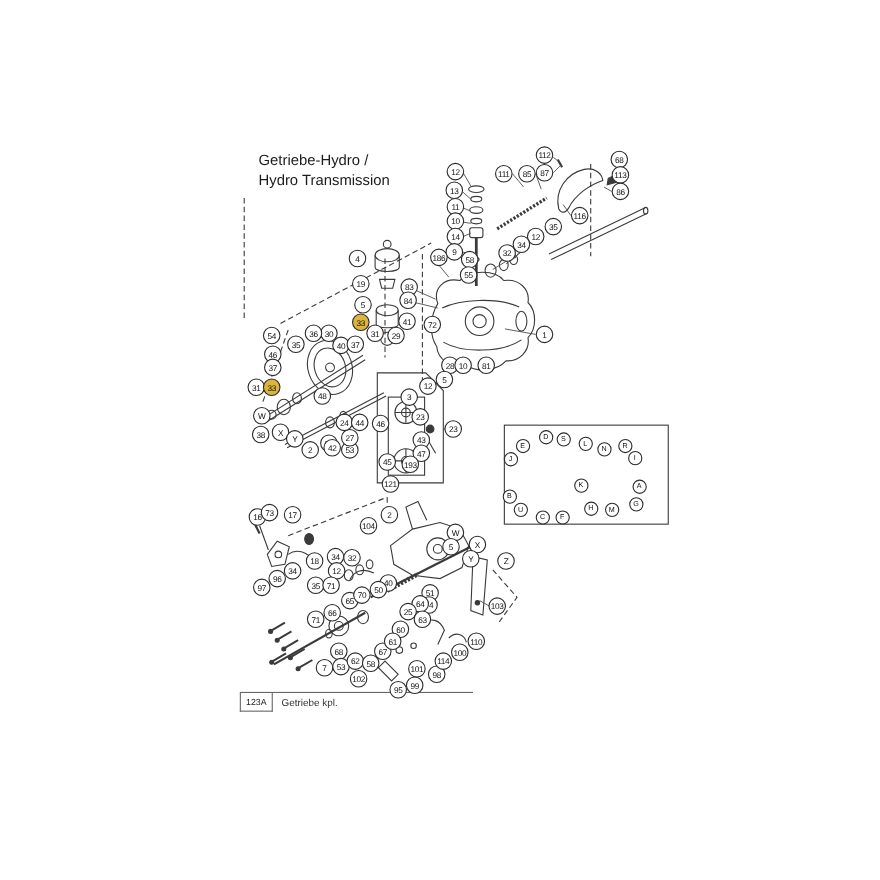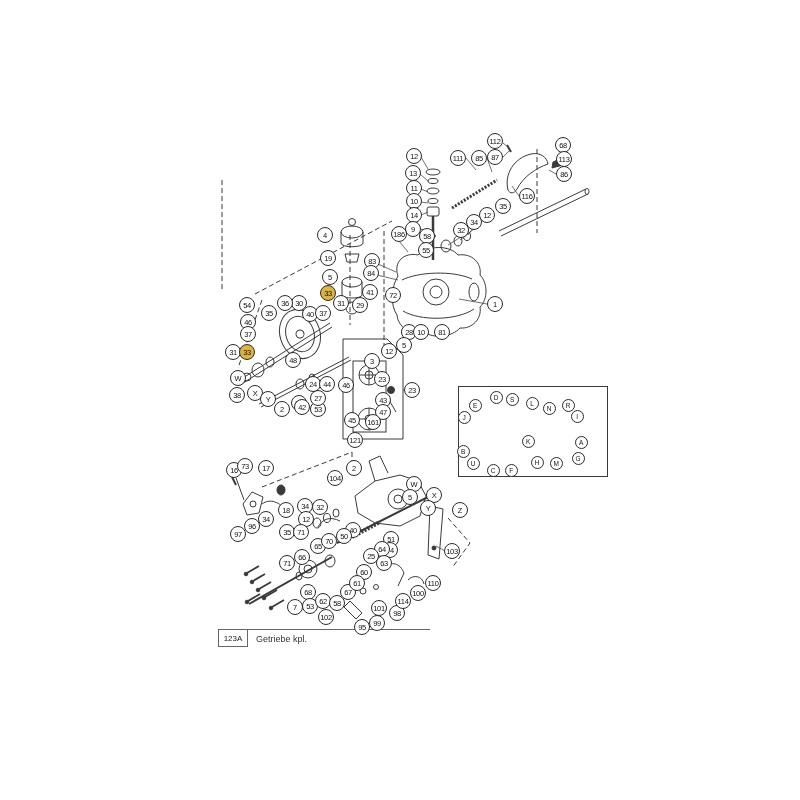"Getriebe-Hydro /" div { html: none -> <div> <div>Getriebe-Hydro /</div> <div>Hydro Transmission</div> </div> }
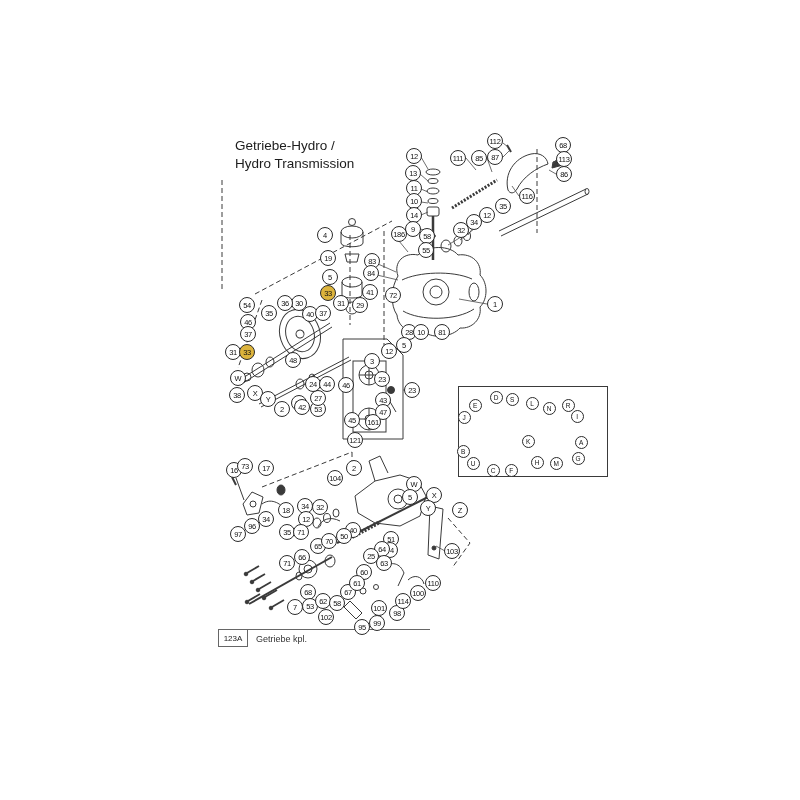"161" div.callout { text: 161 -> 193 }
